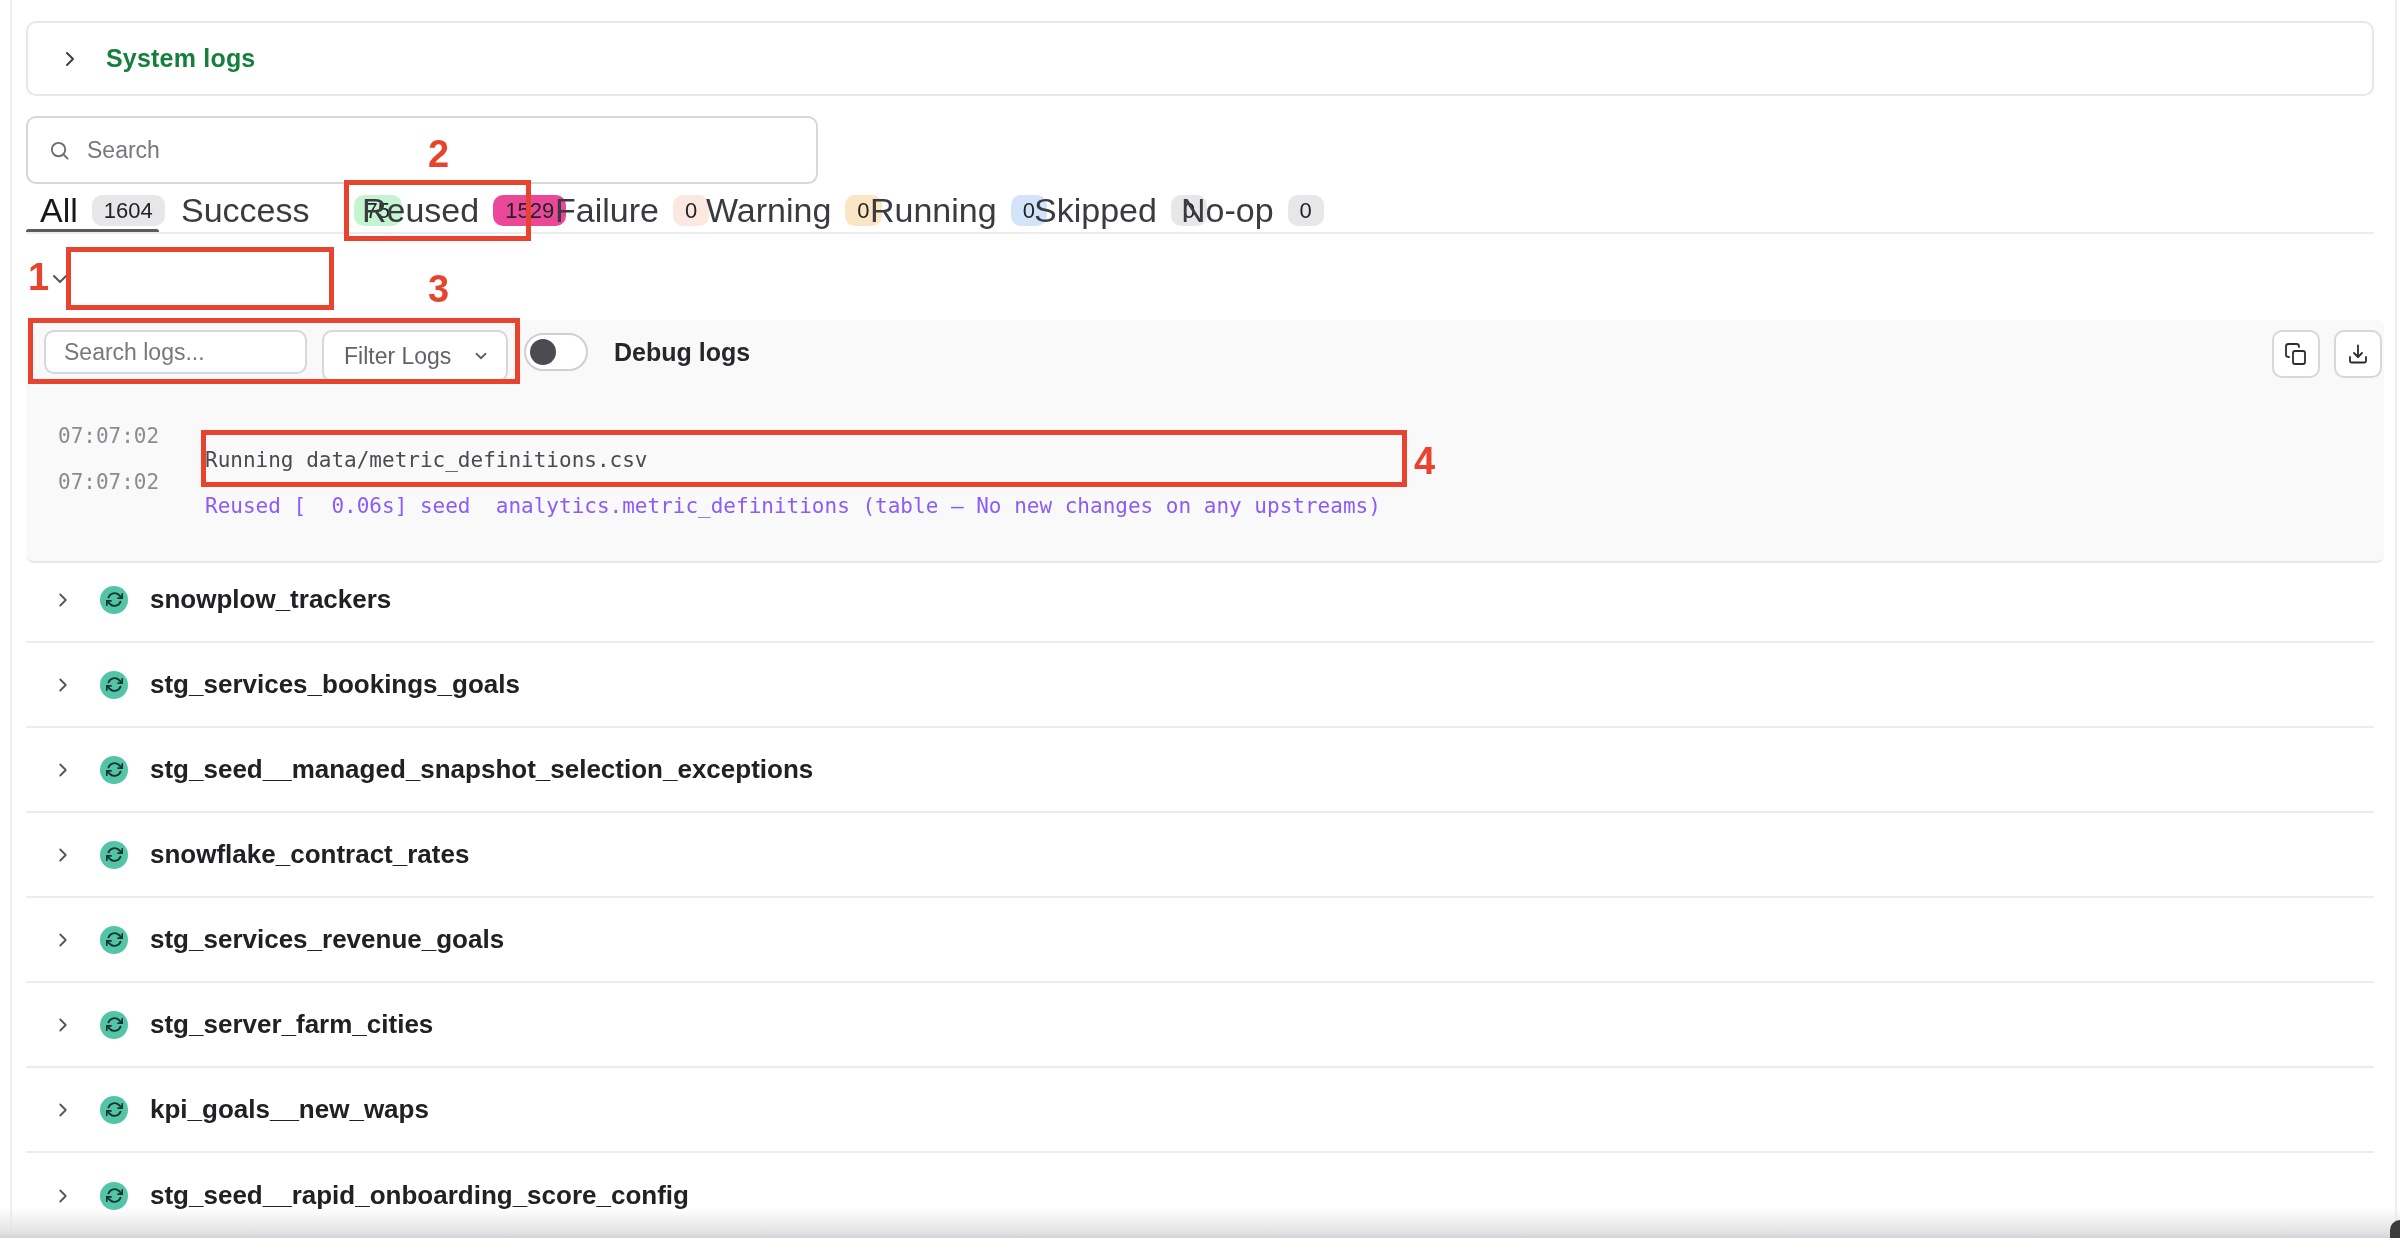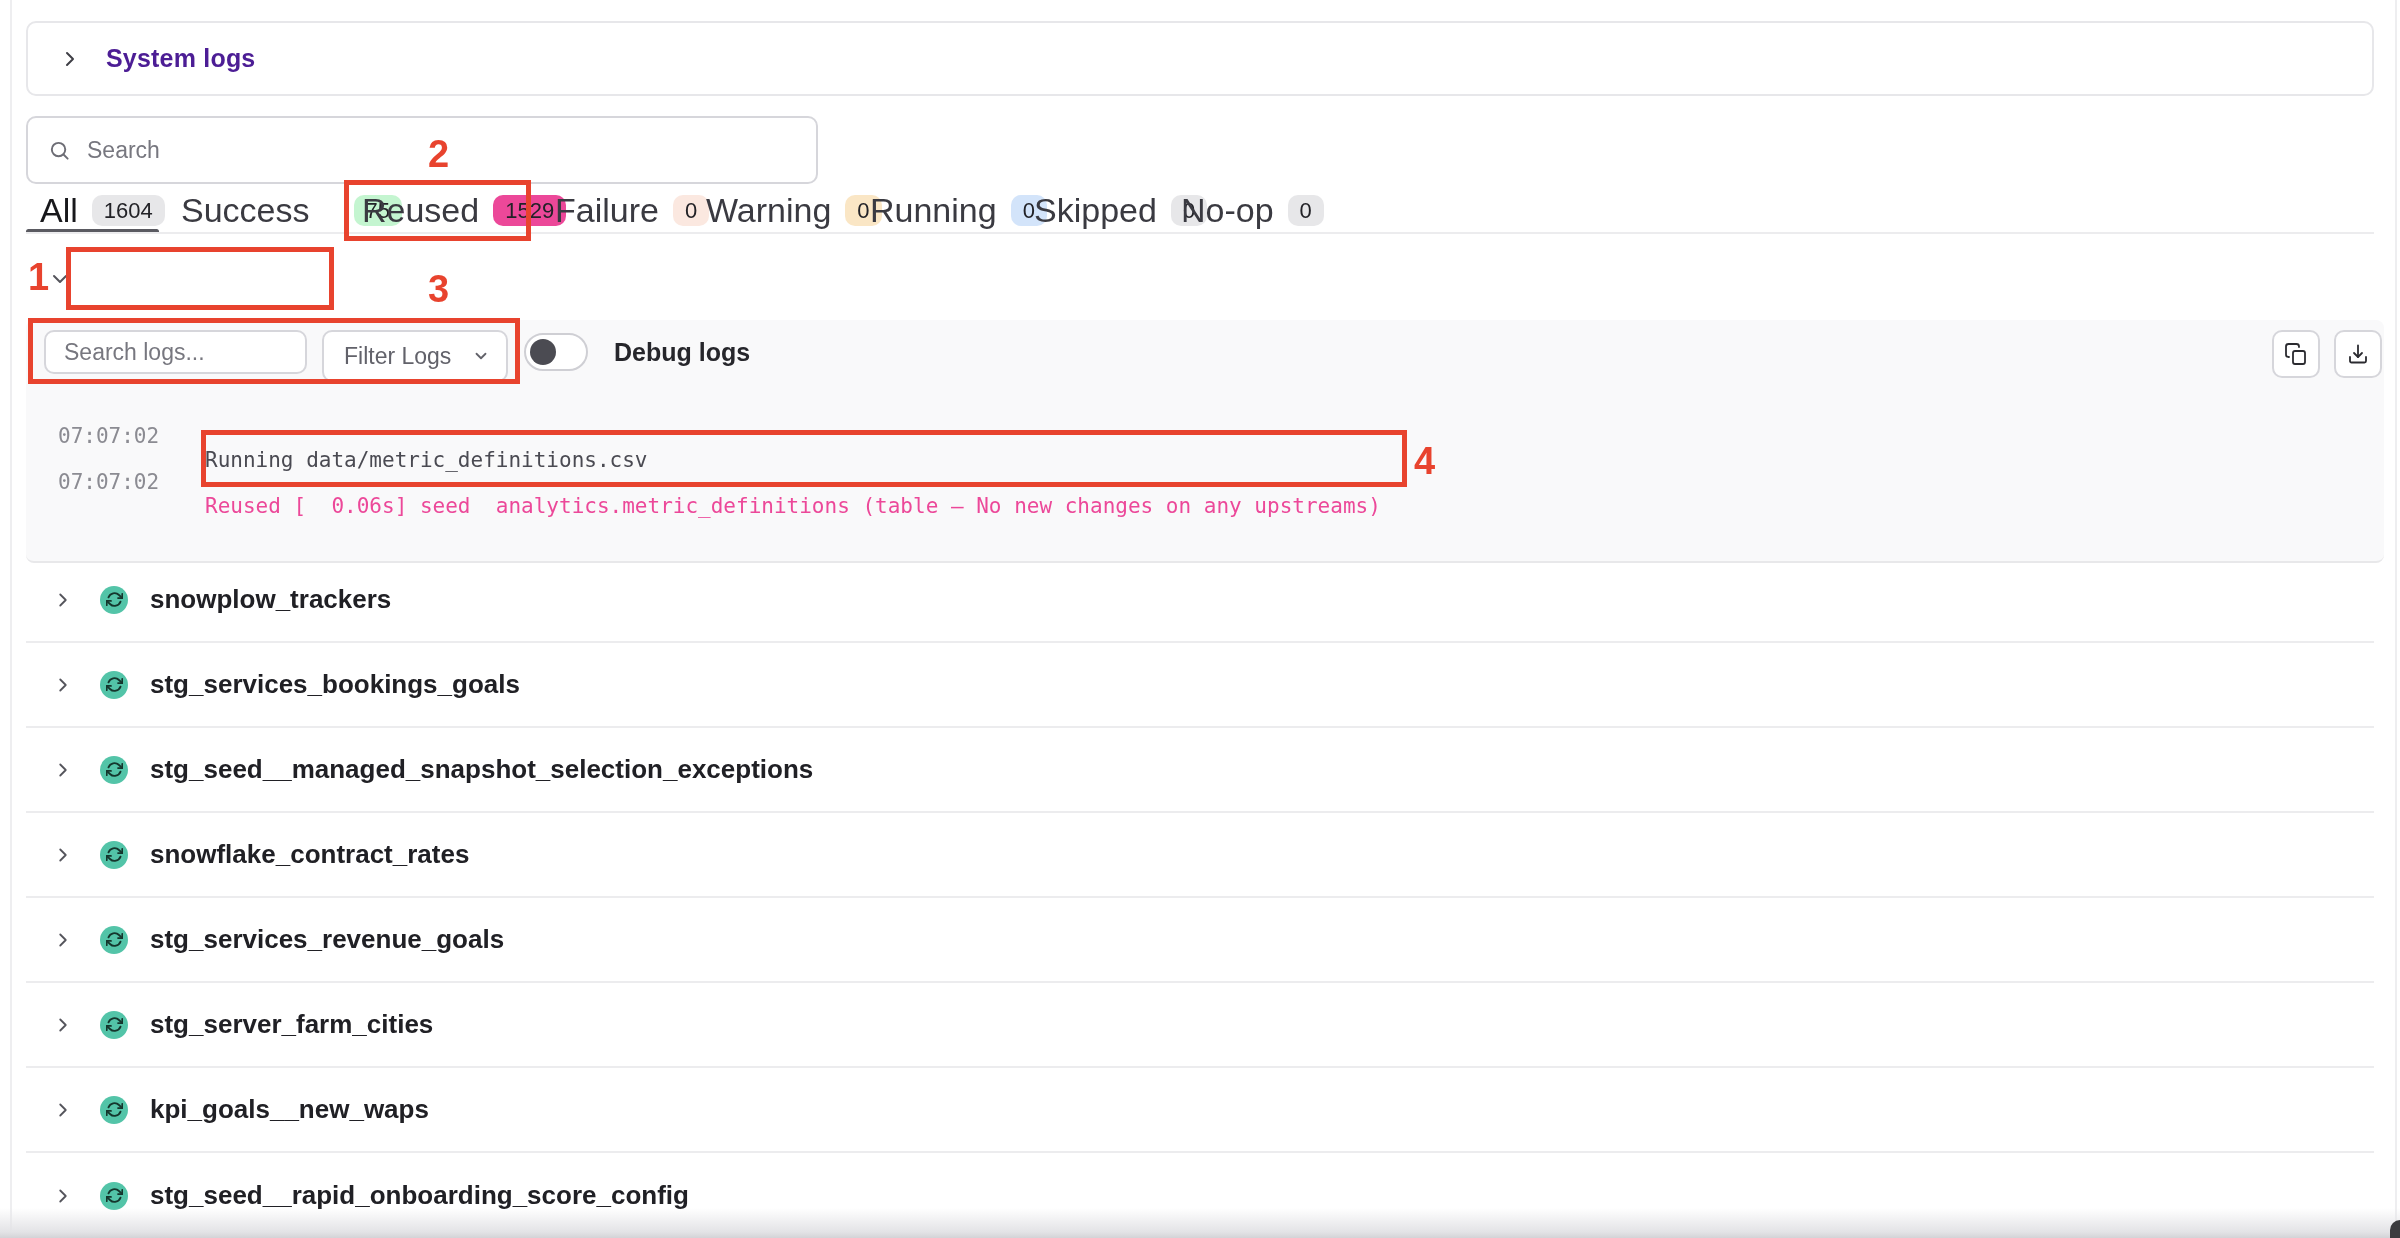"System logs" .header-title { color: #4c1d95 -> #15803d }
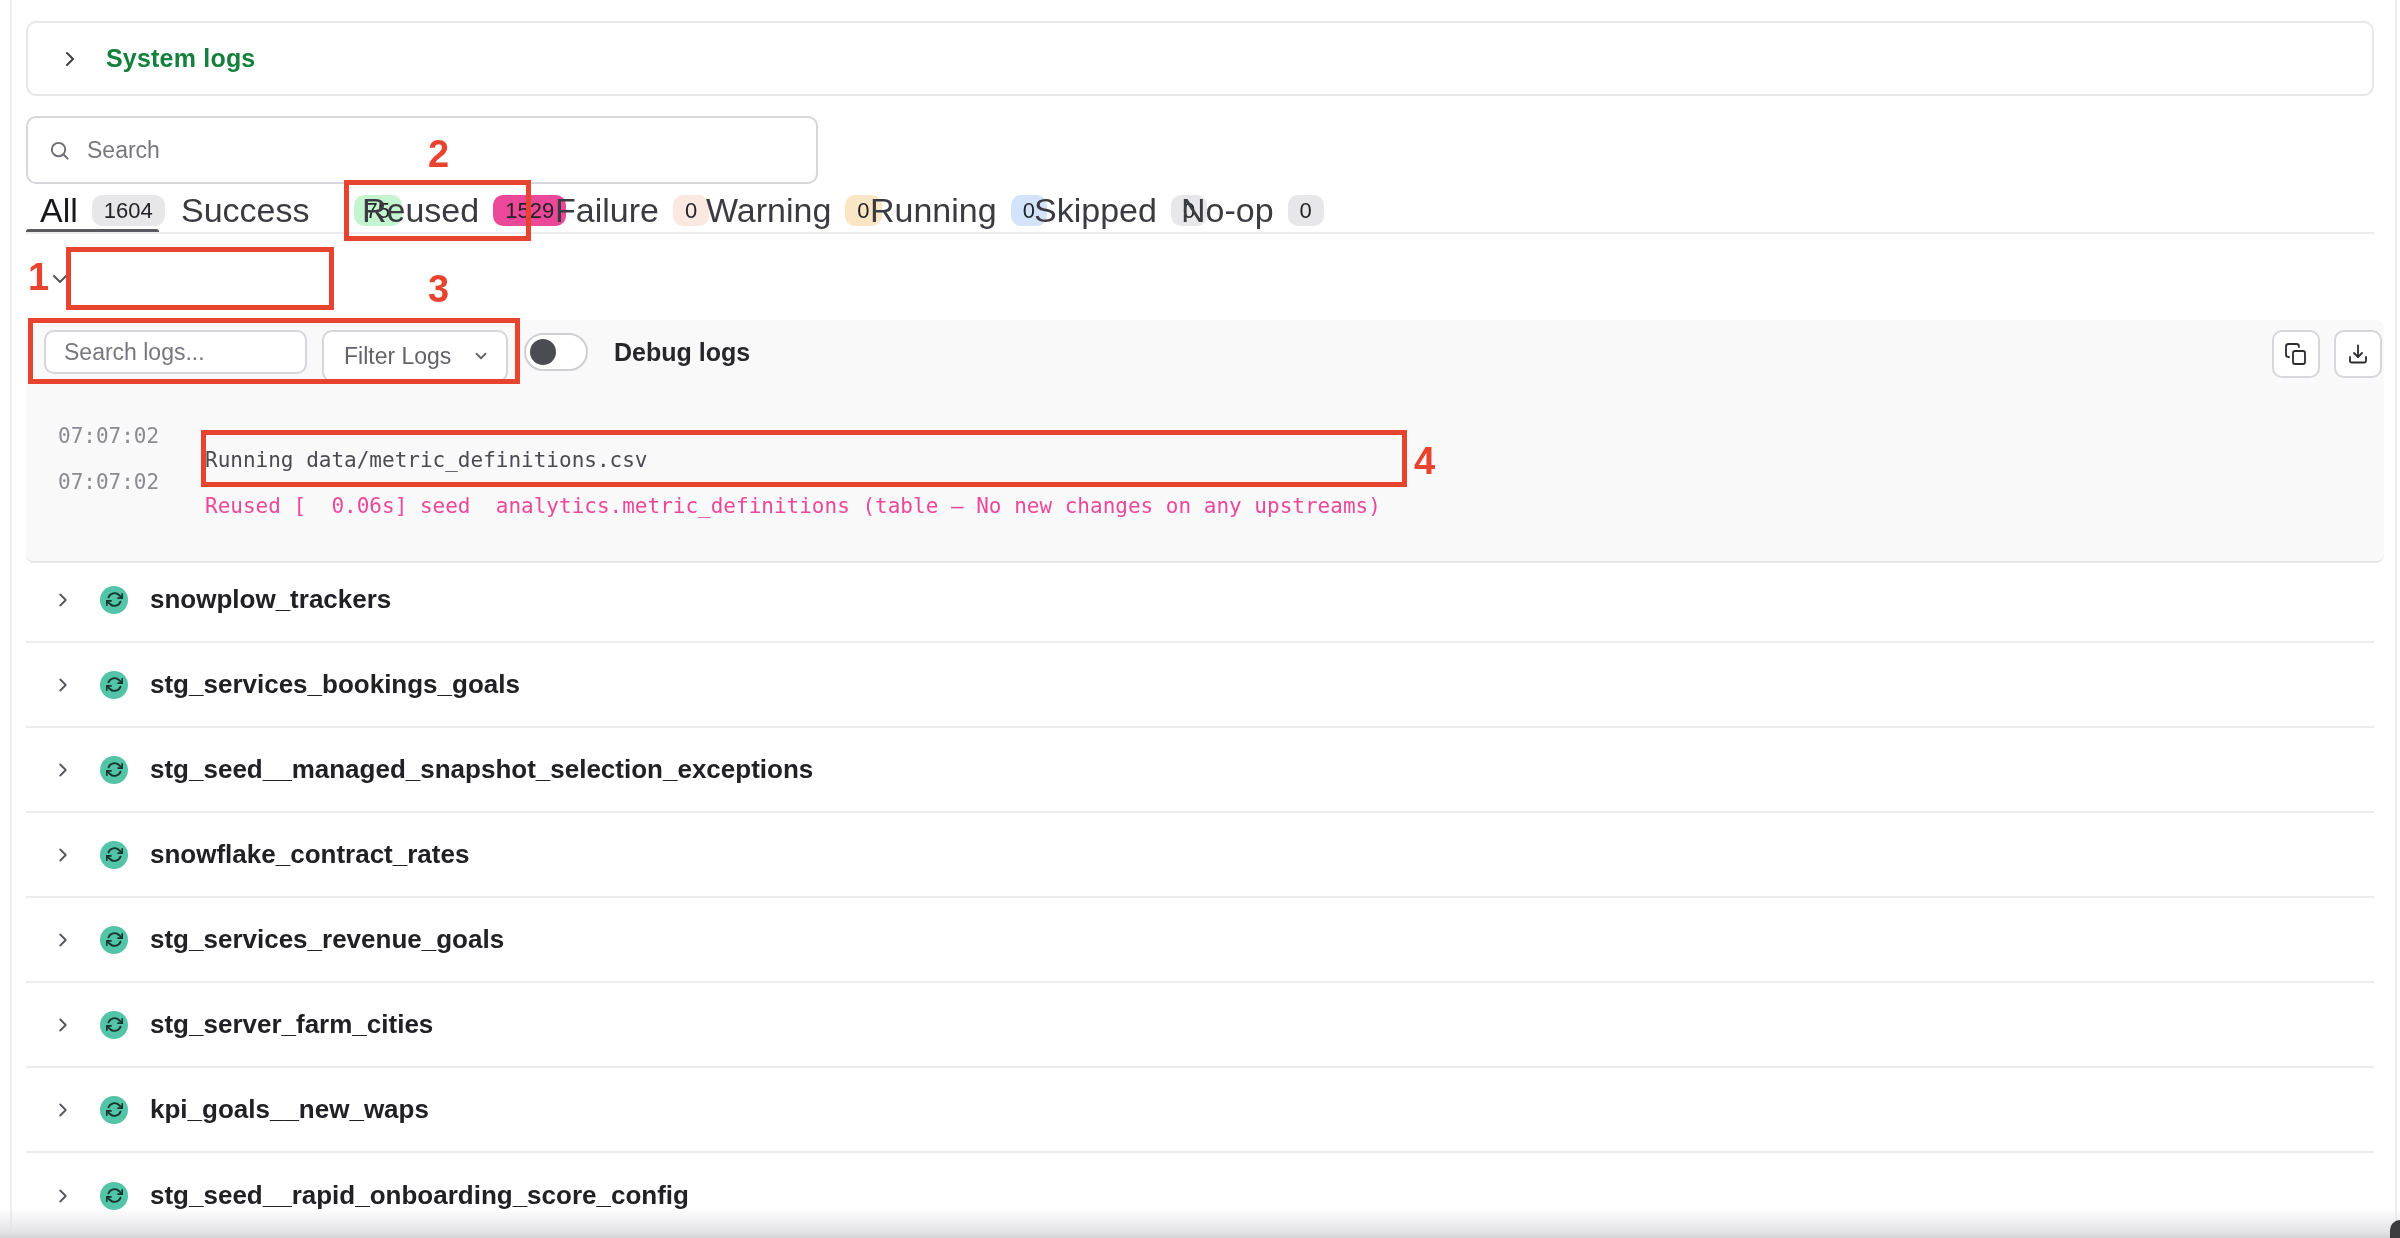"Reused [ 0.06s] seed" .log-msg.reused { color: #ec4899 -> #8b5cf6 }
